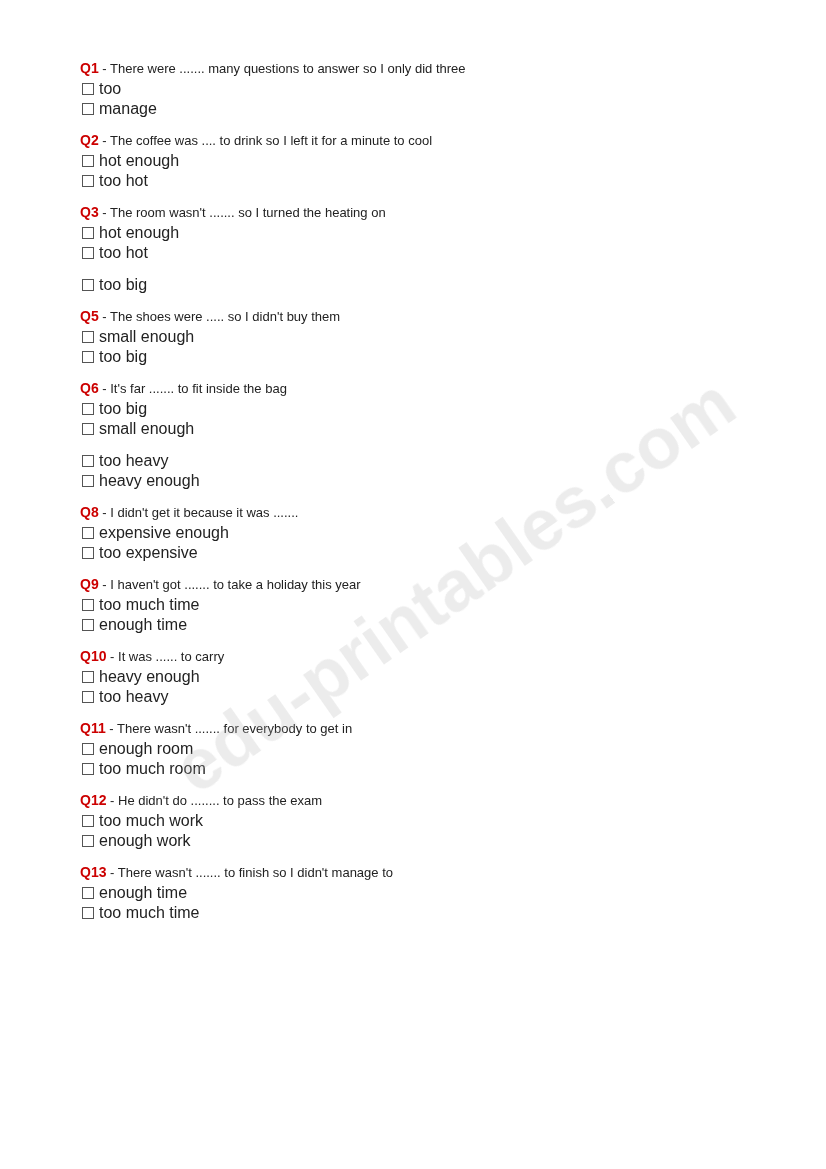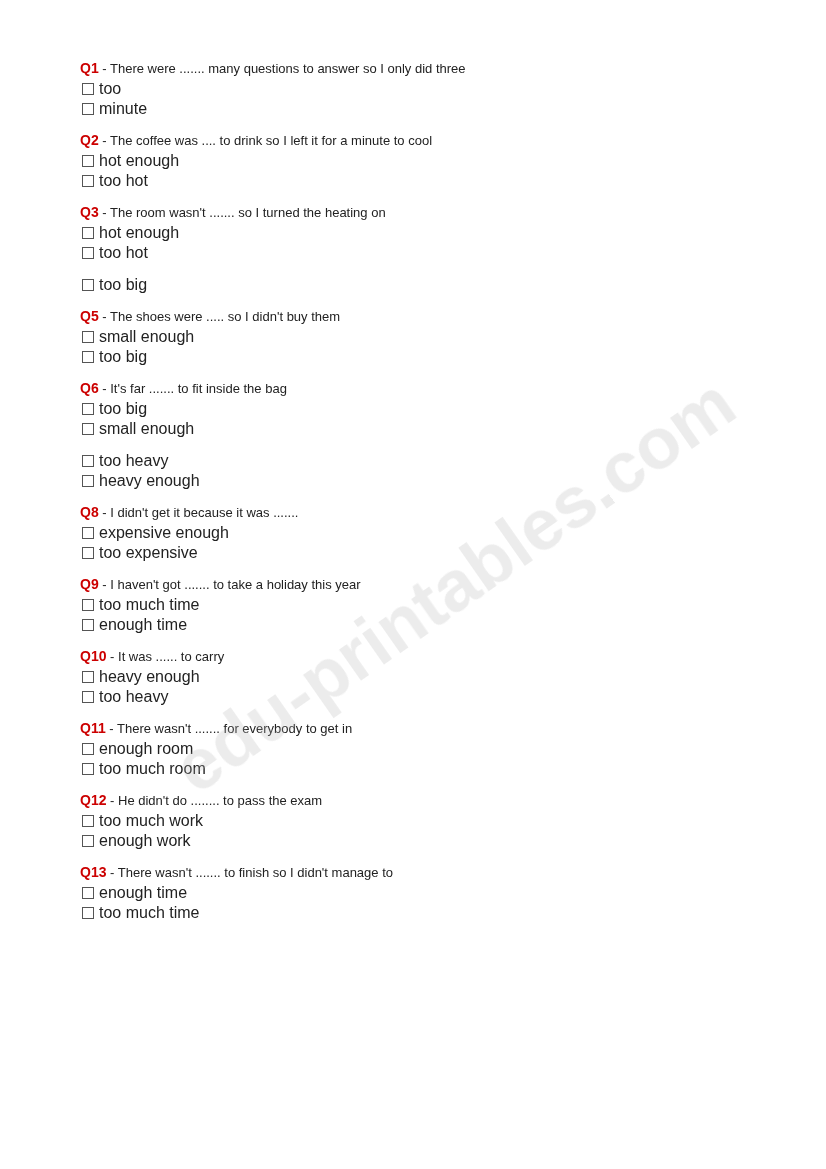"minute" span.option-text { text: minute -> manage }
